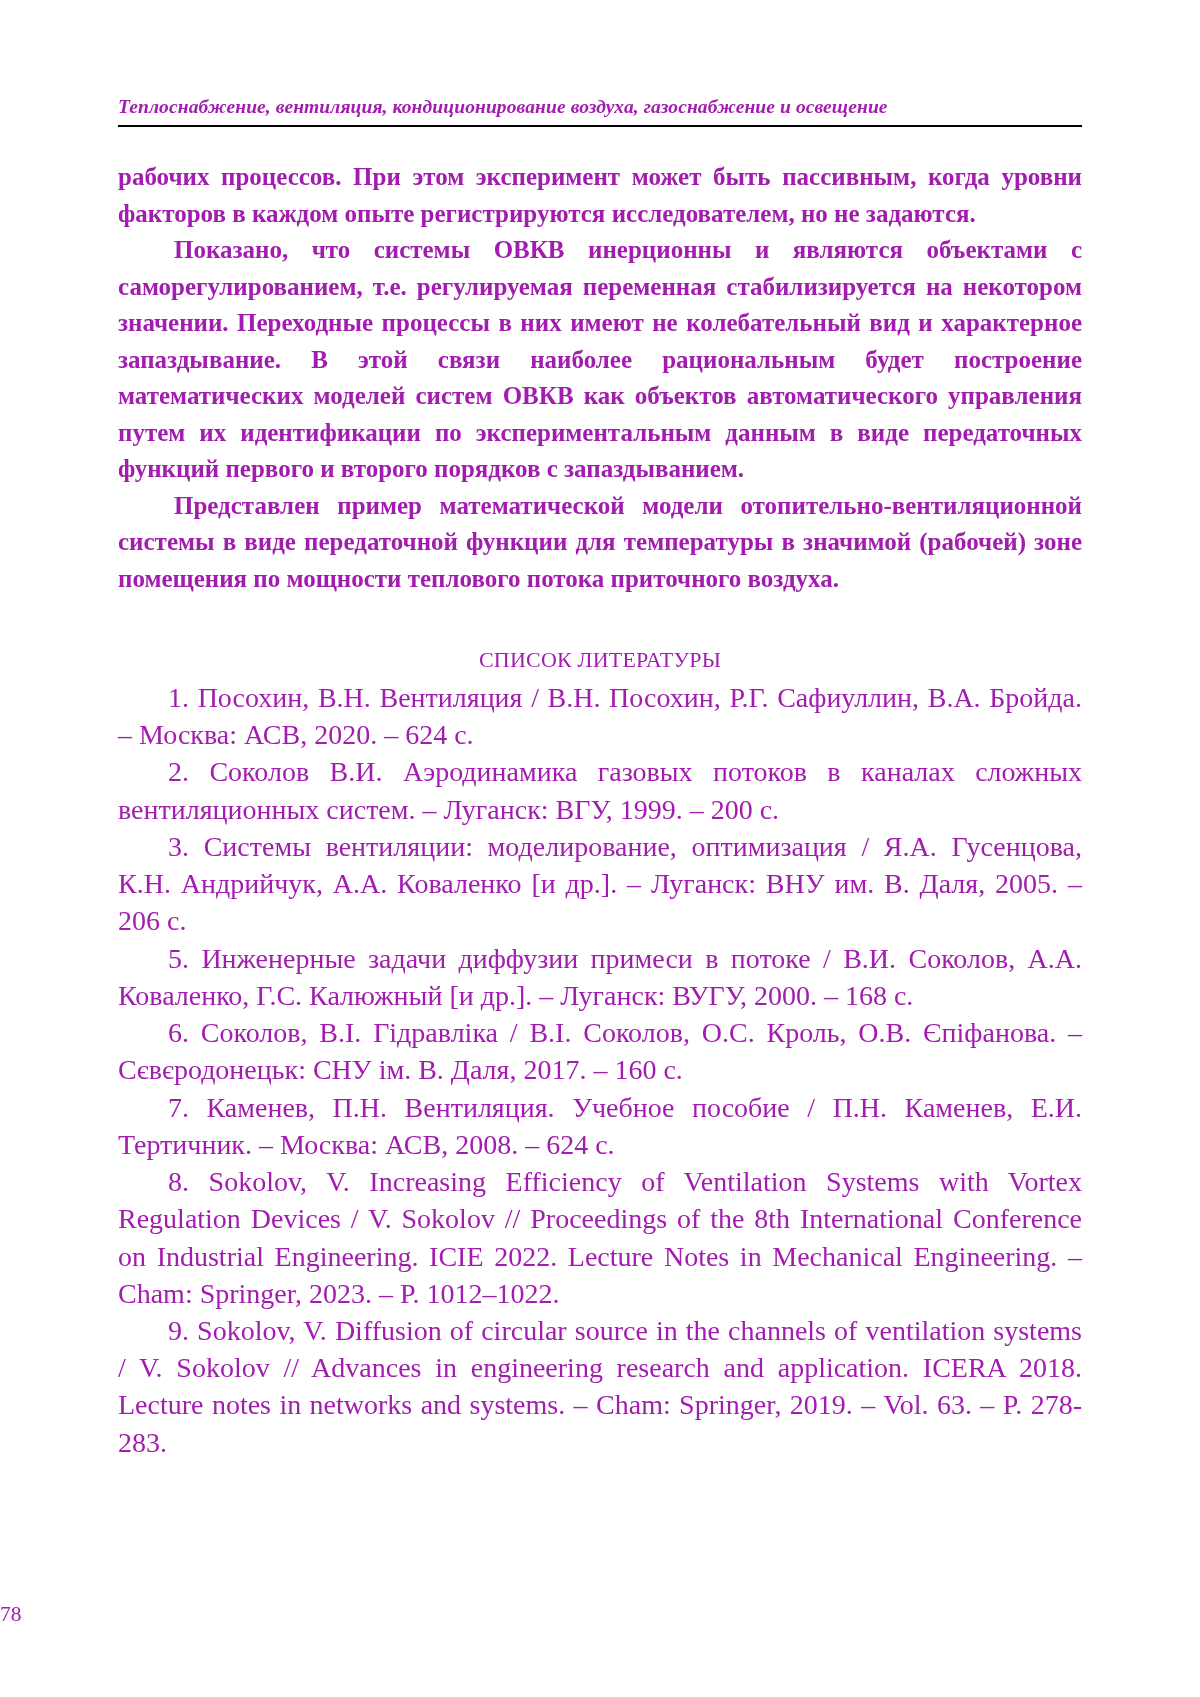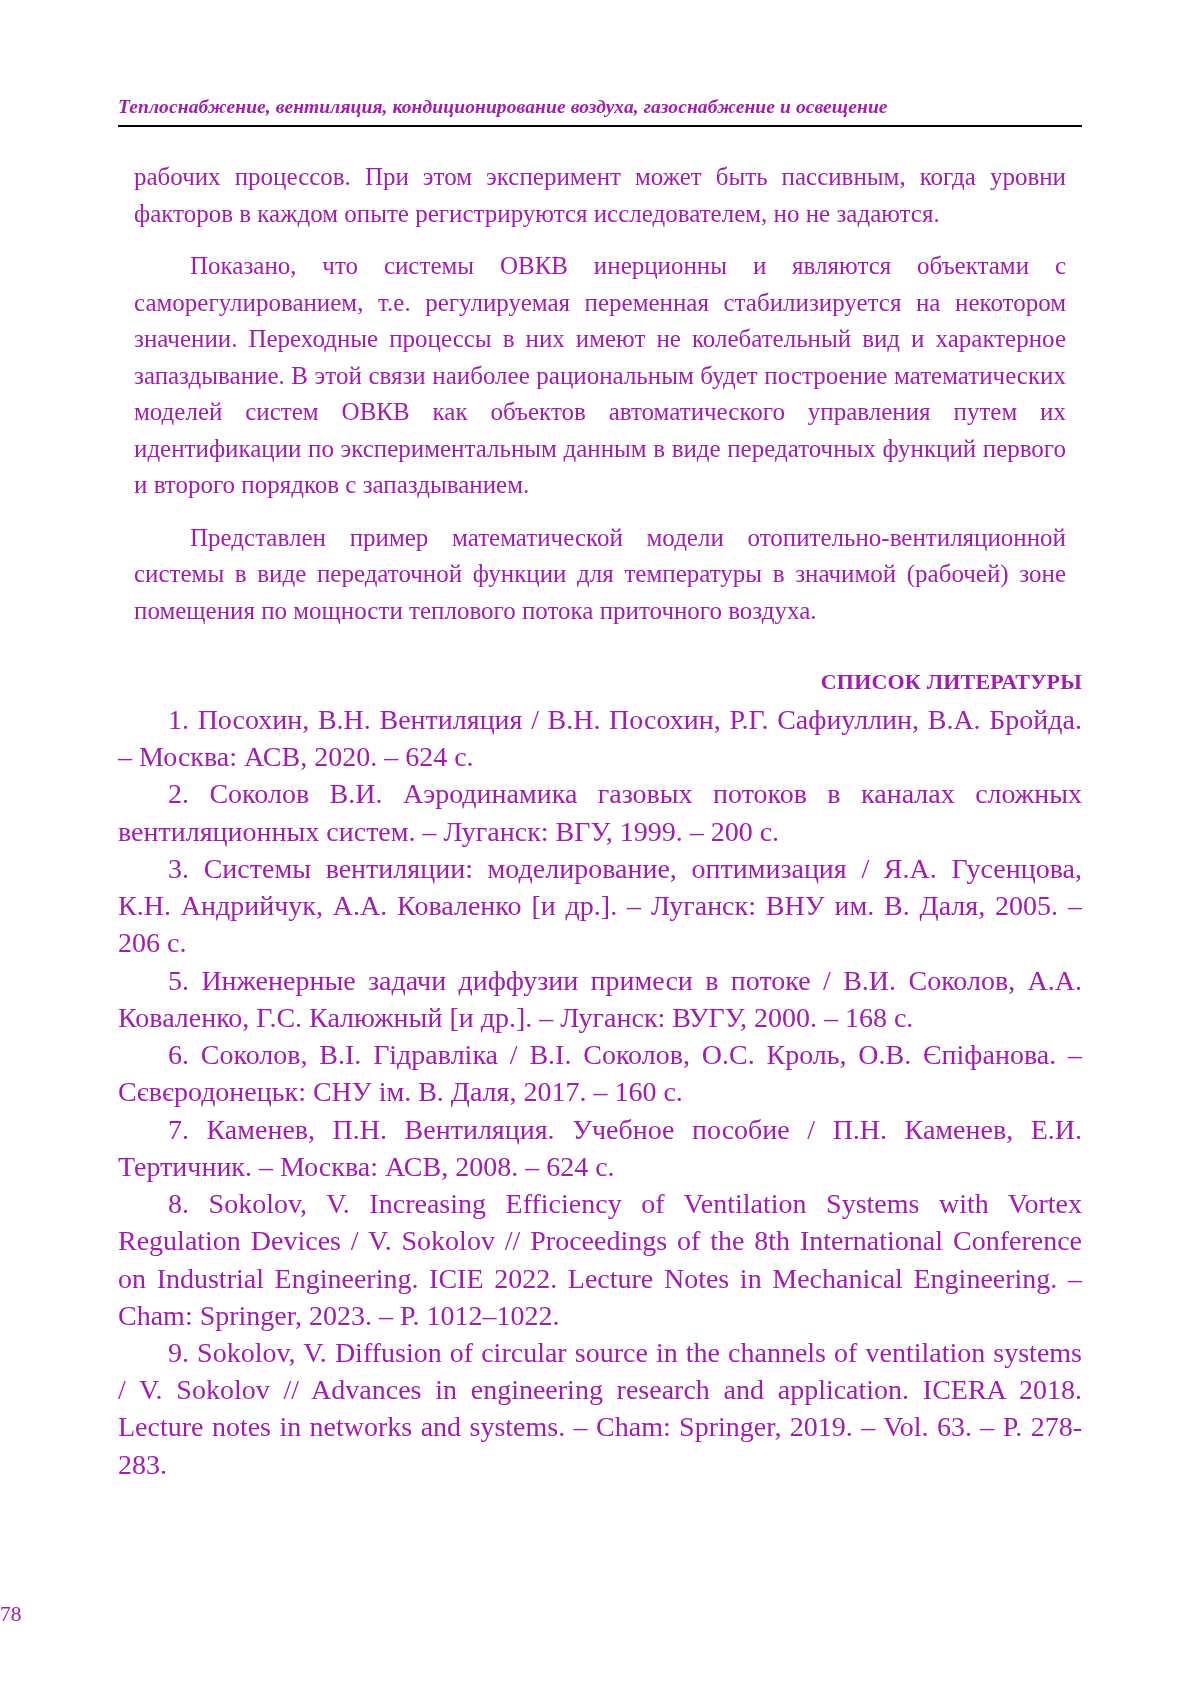"рабочих процессов. При этом эксперимент" .body-text p { font-weight: none -> bold; margin: 16px -> 0 }
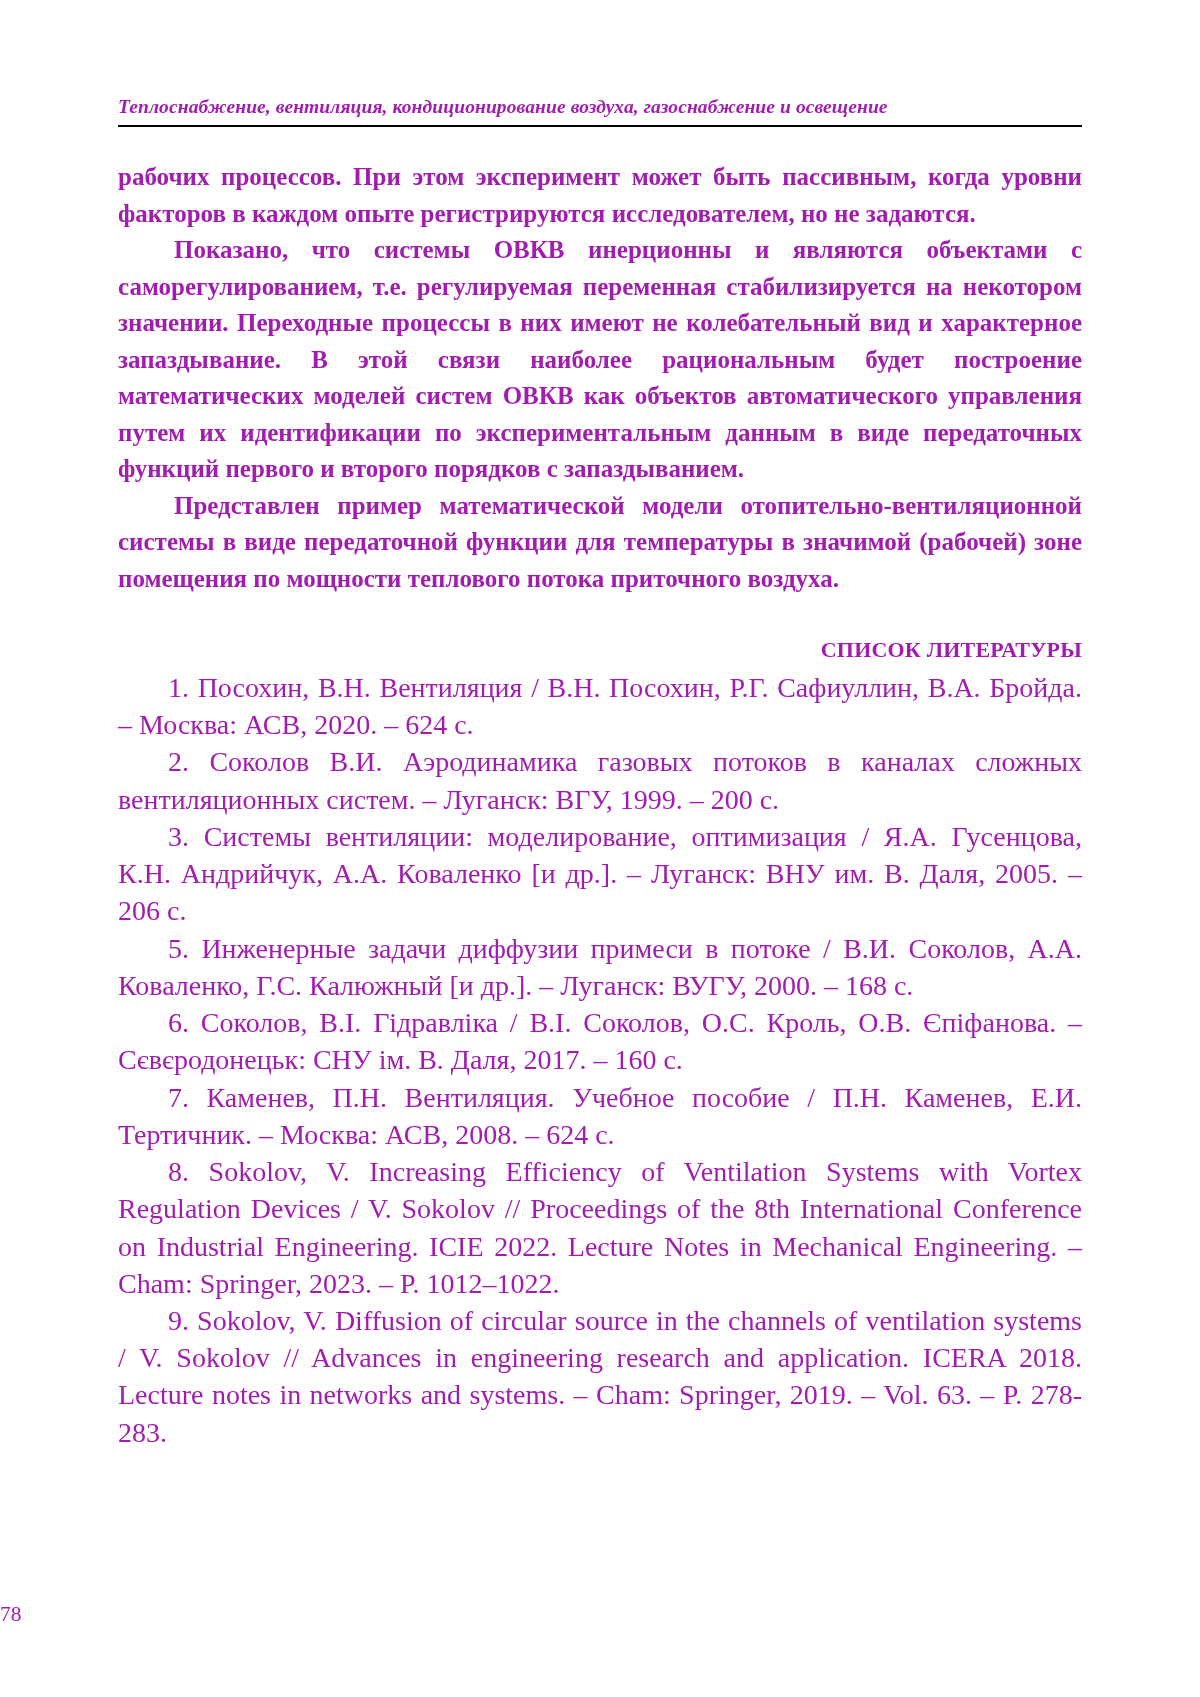"СПИСОК ЛИТЕРАТУРЫ" .refs-title { font-weight: bold -> normal; margin: 40px 0 6px 0 -> 50px 0 6px 0; text-align: right -> center }
